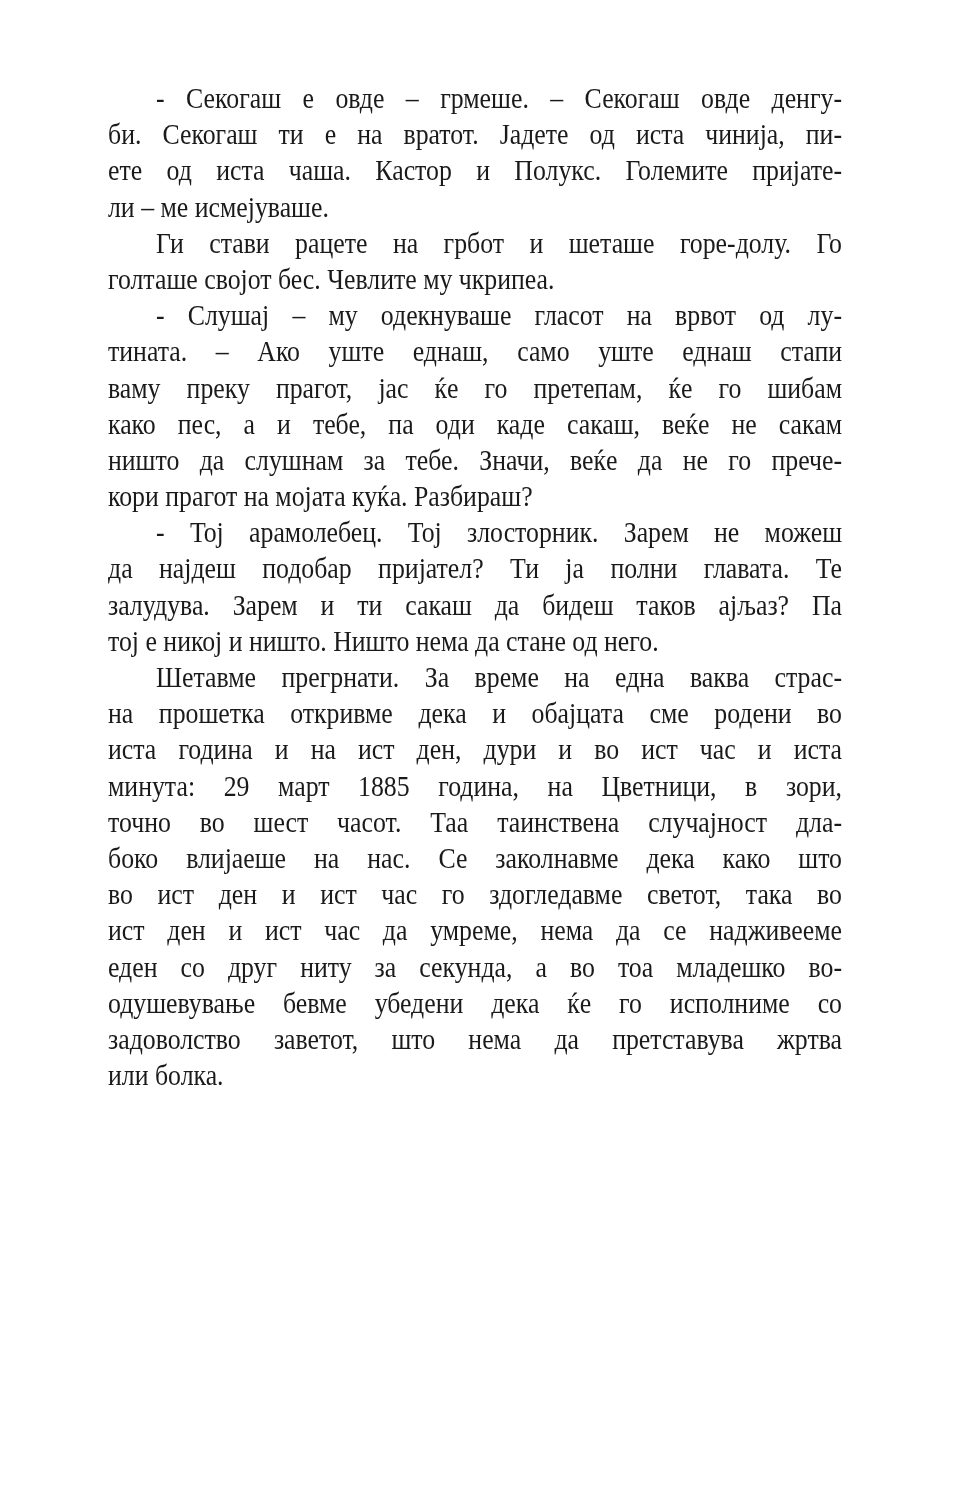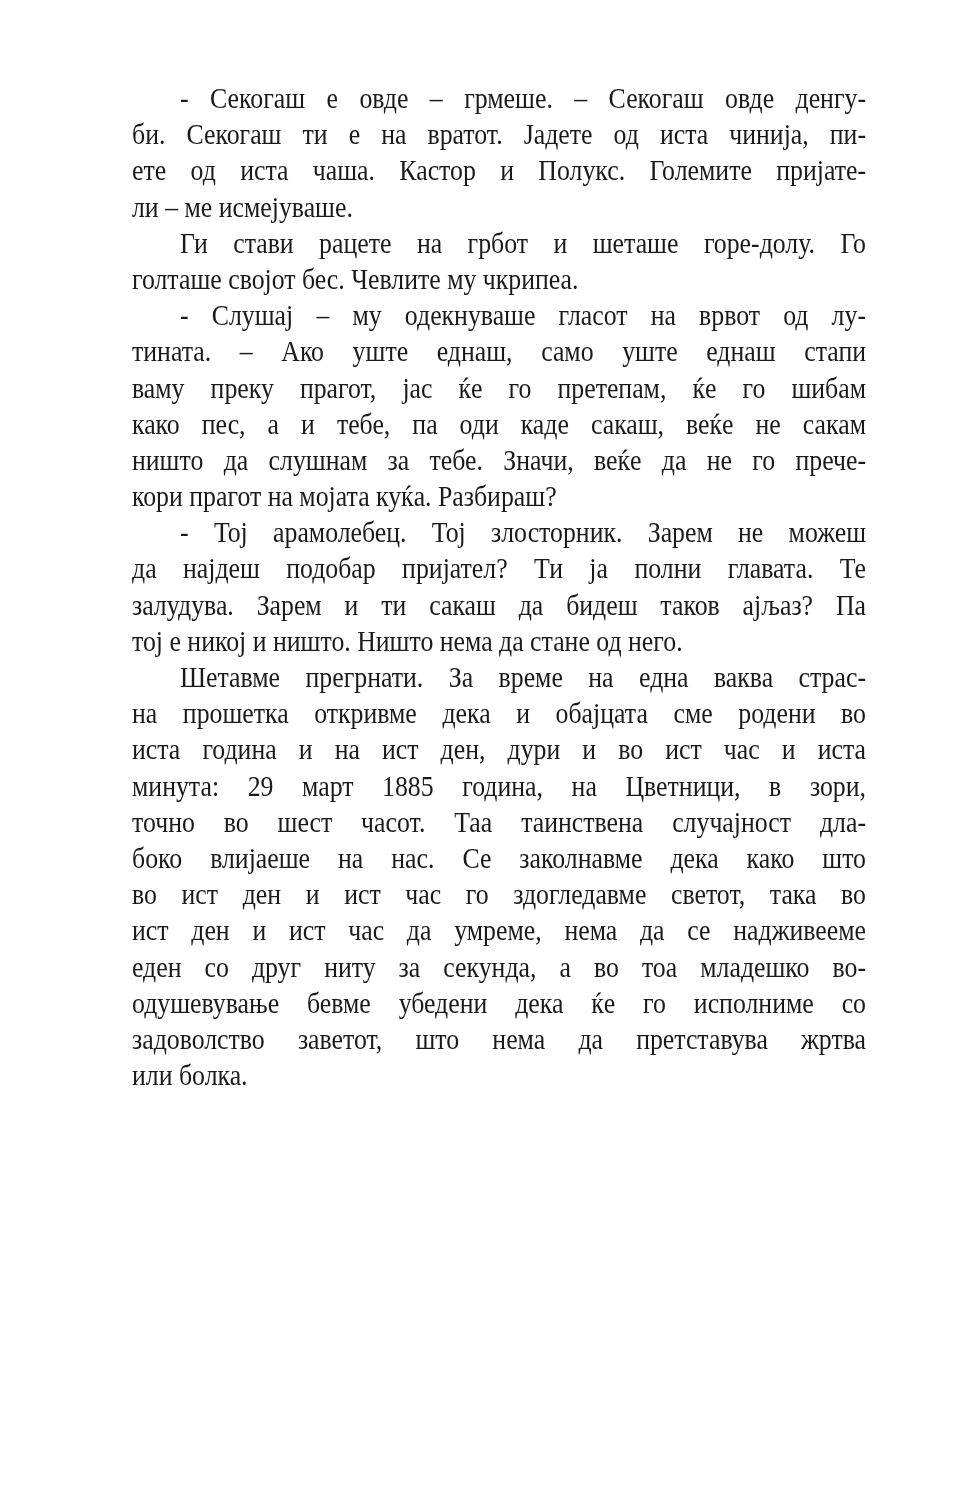"- Секогаш е овде –" .page { left: 132px -> 108px }
